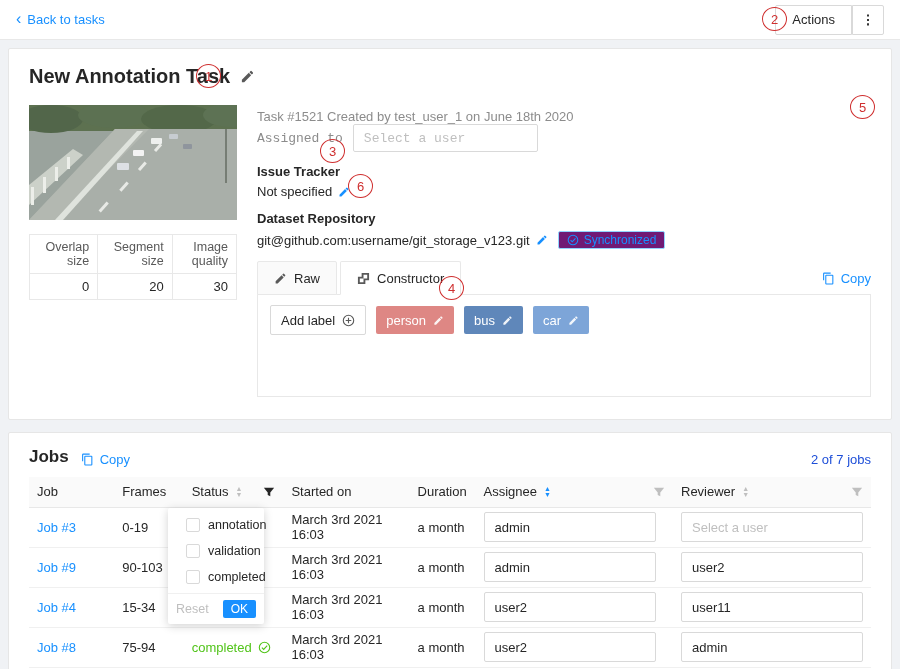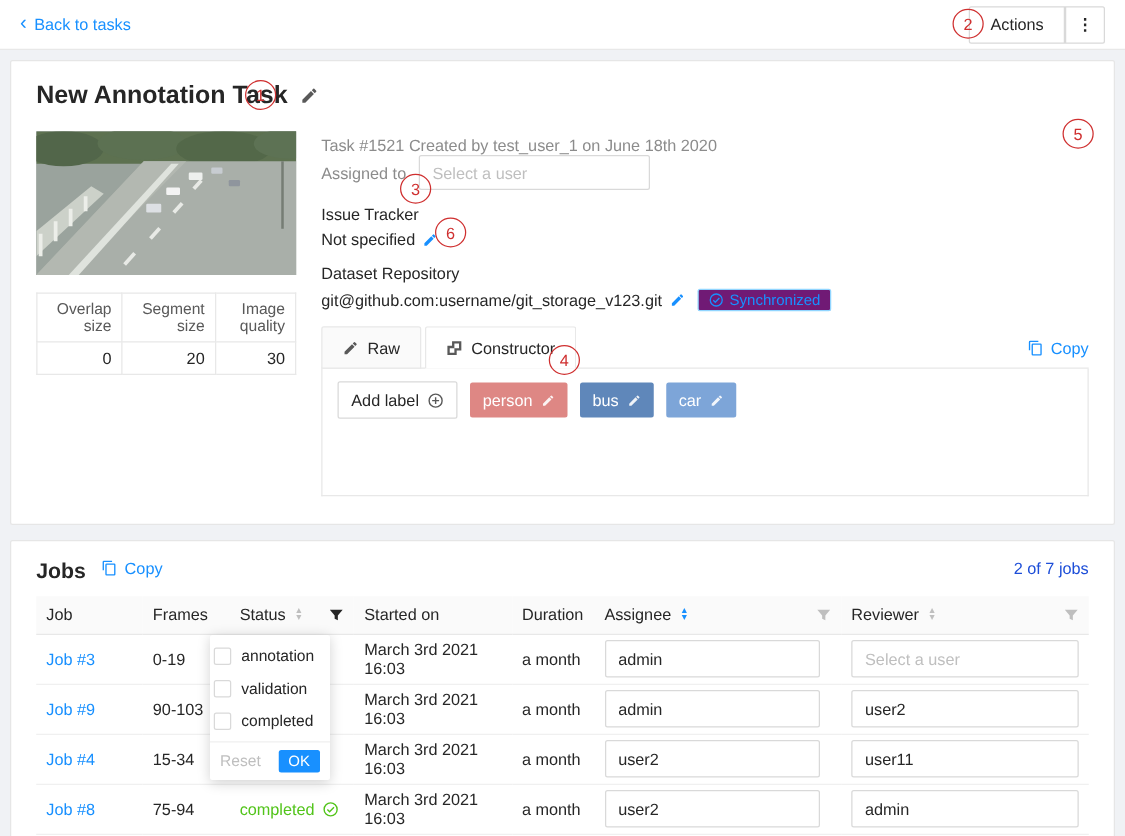"Assigned to" .assigned { font-family: none -> Liberation Mono, monospace }
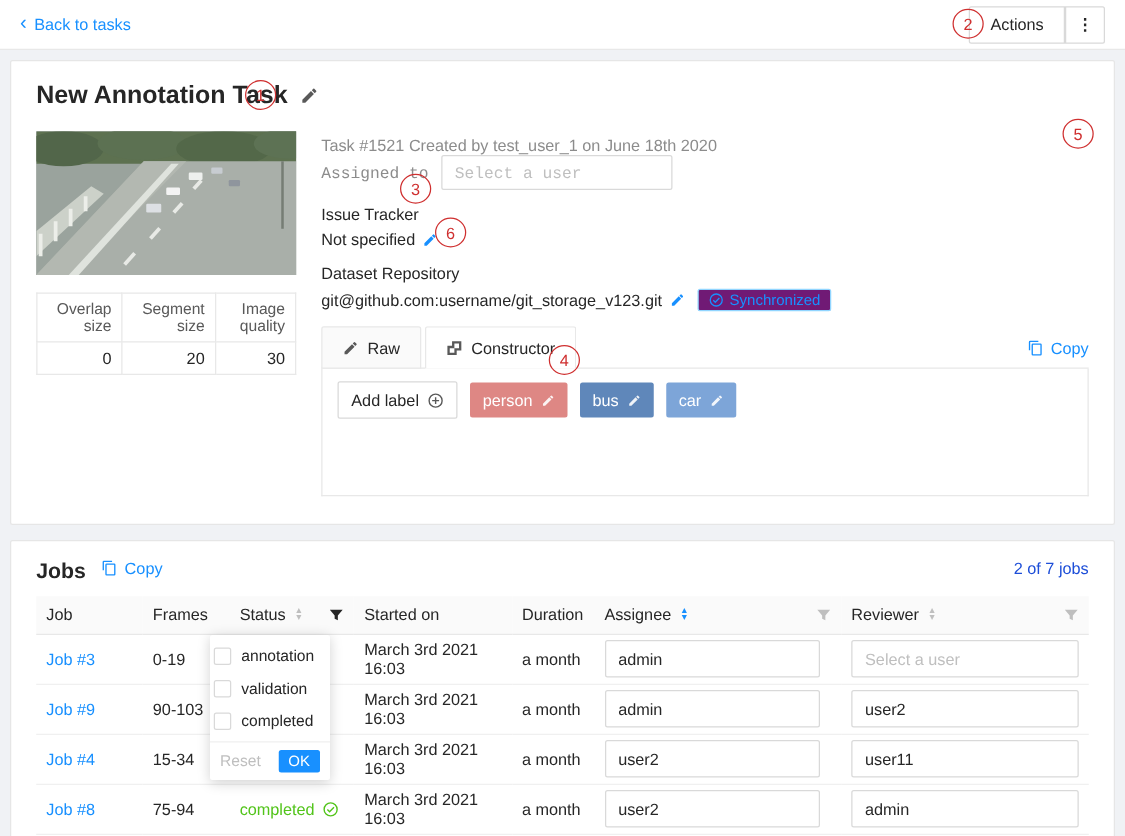"Issue Tracker" .fl { font-weight: 400 -> 700 }
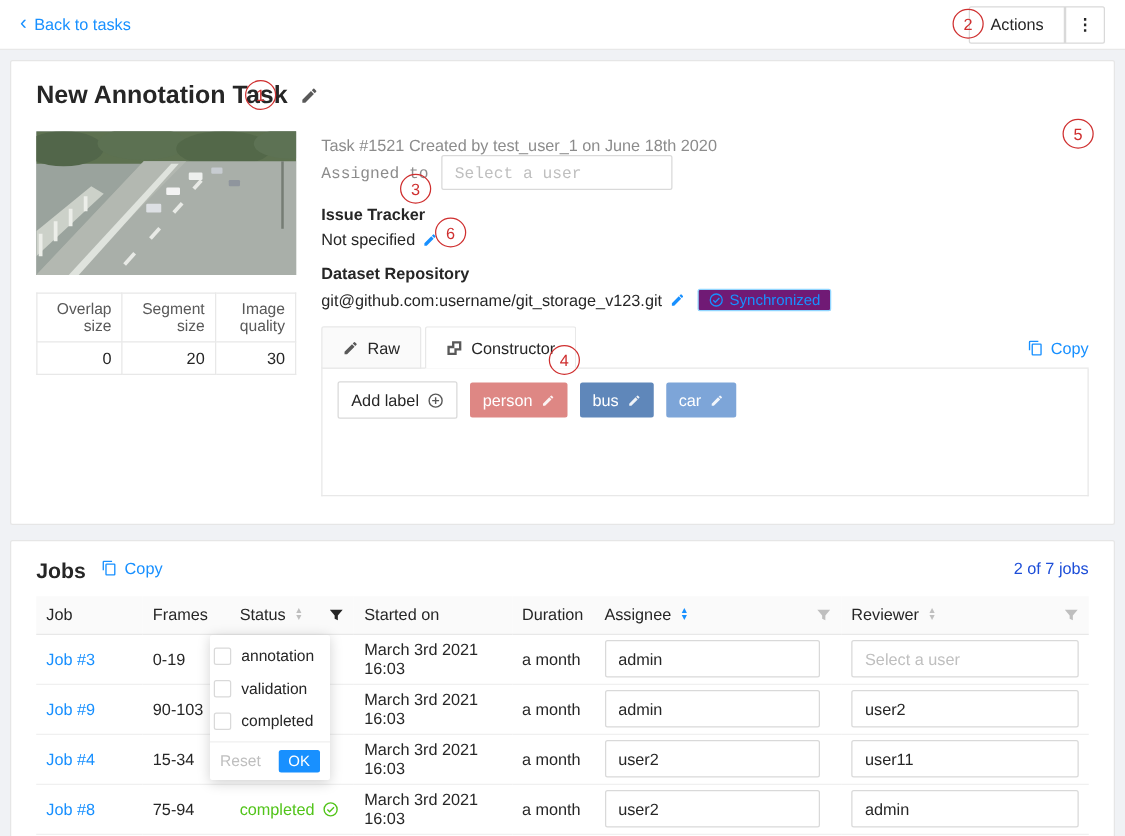"Jobs" .jobs-head { align-items: flex-start -> flex-end }
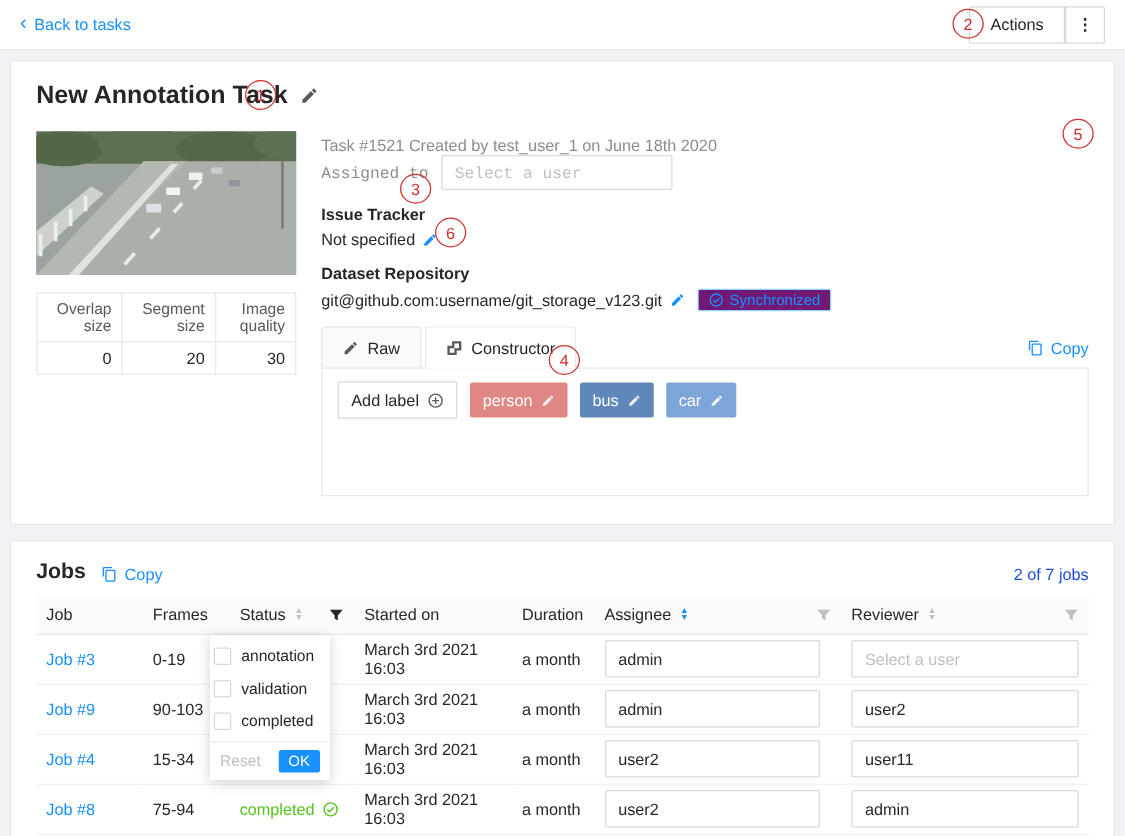"annotation" .filter-item { padding: 6px 3px -> 6px 18px }
